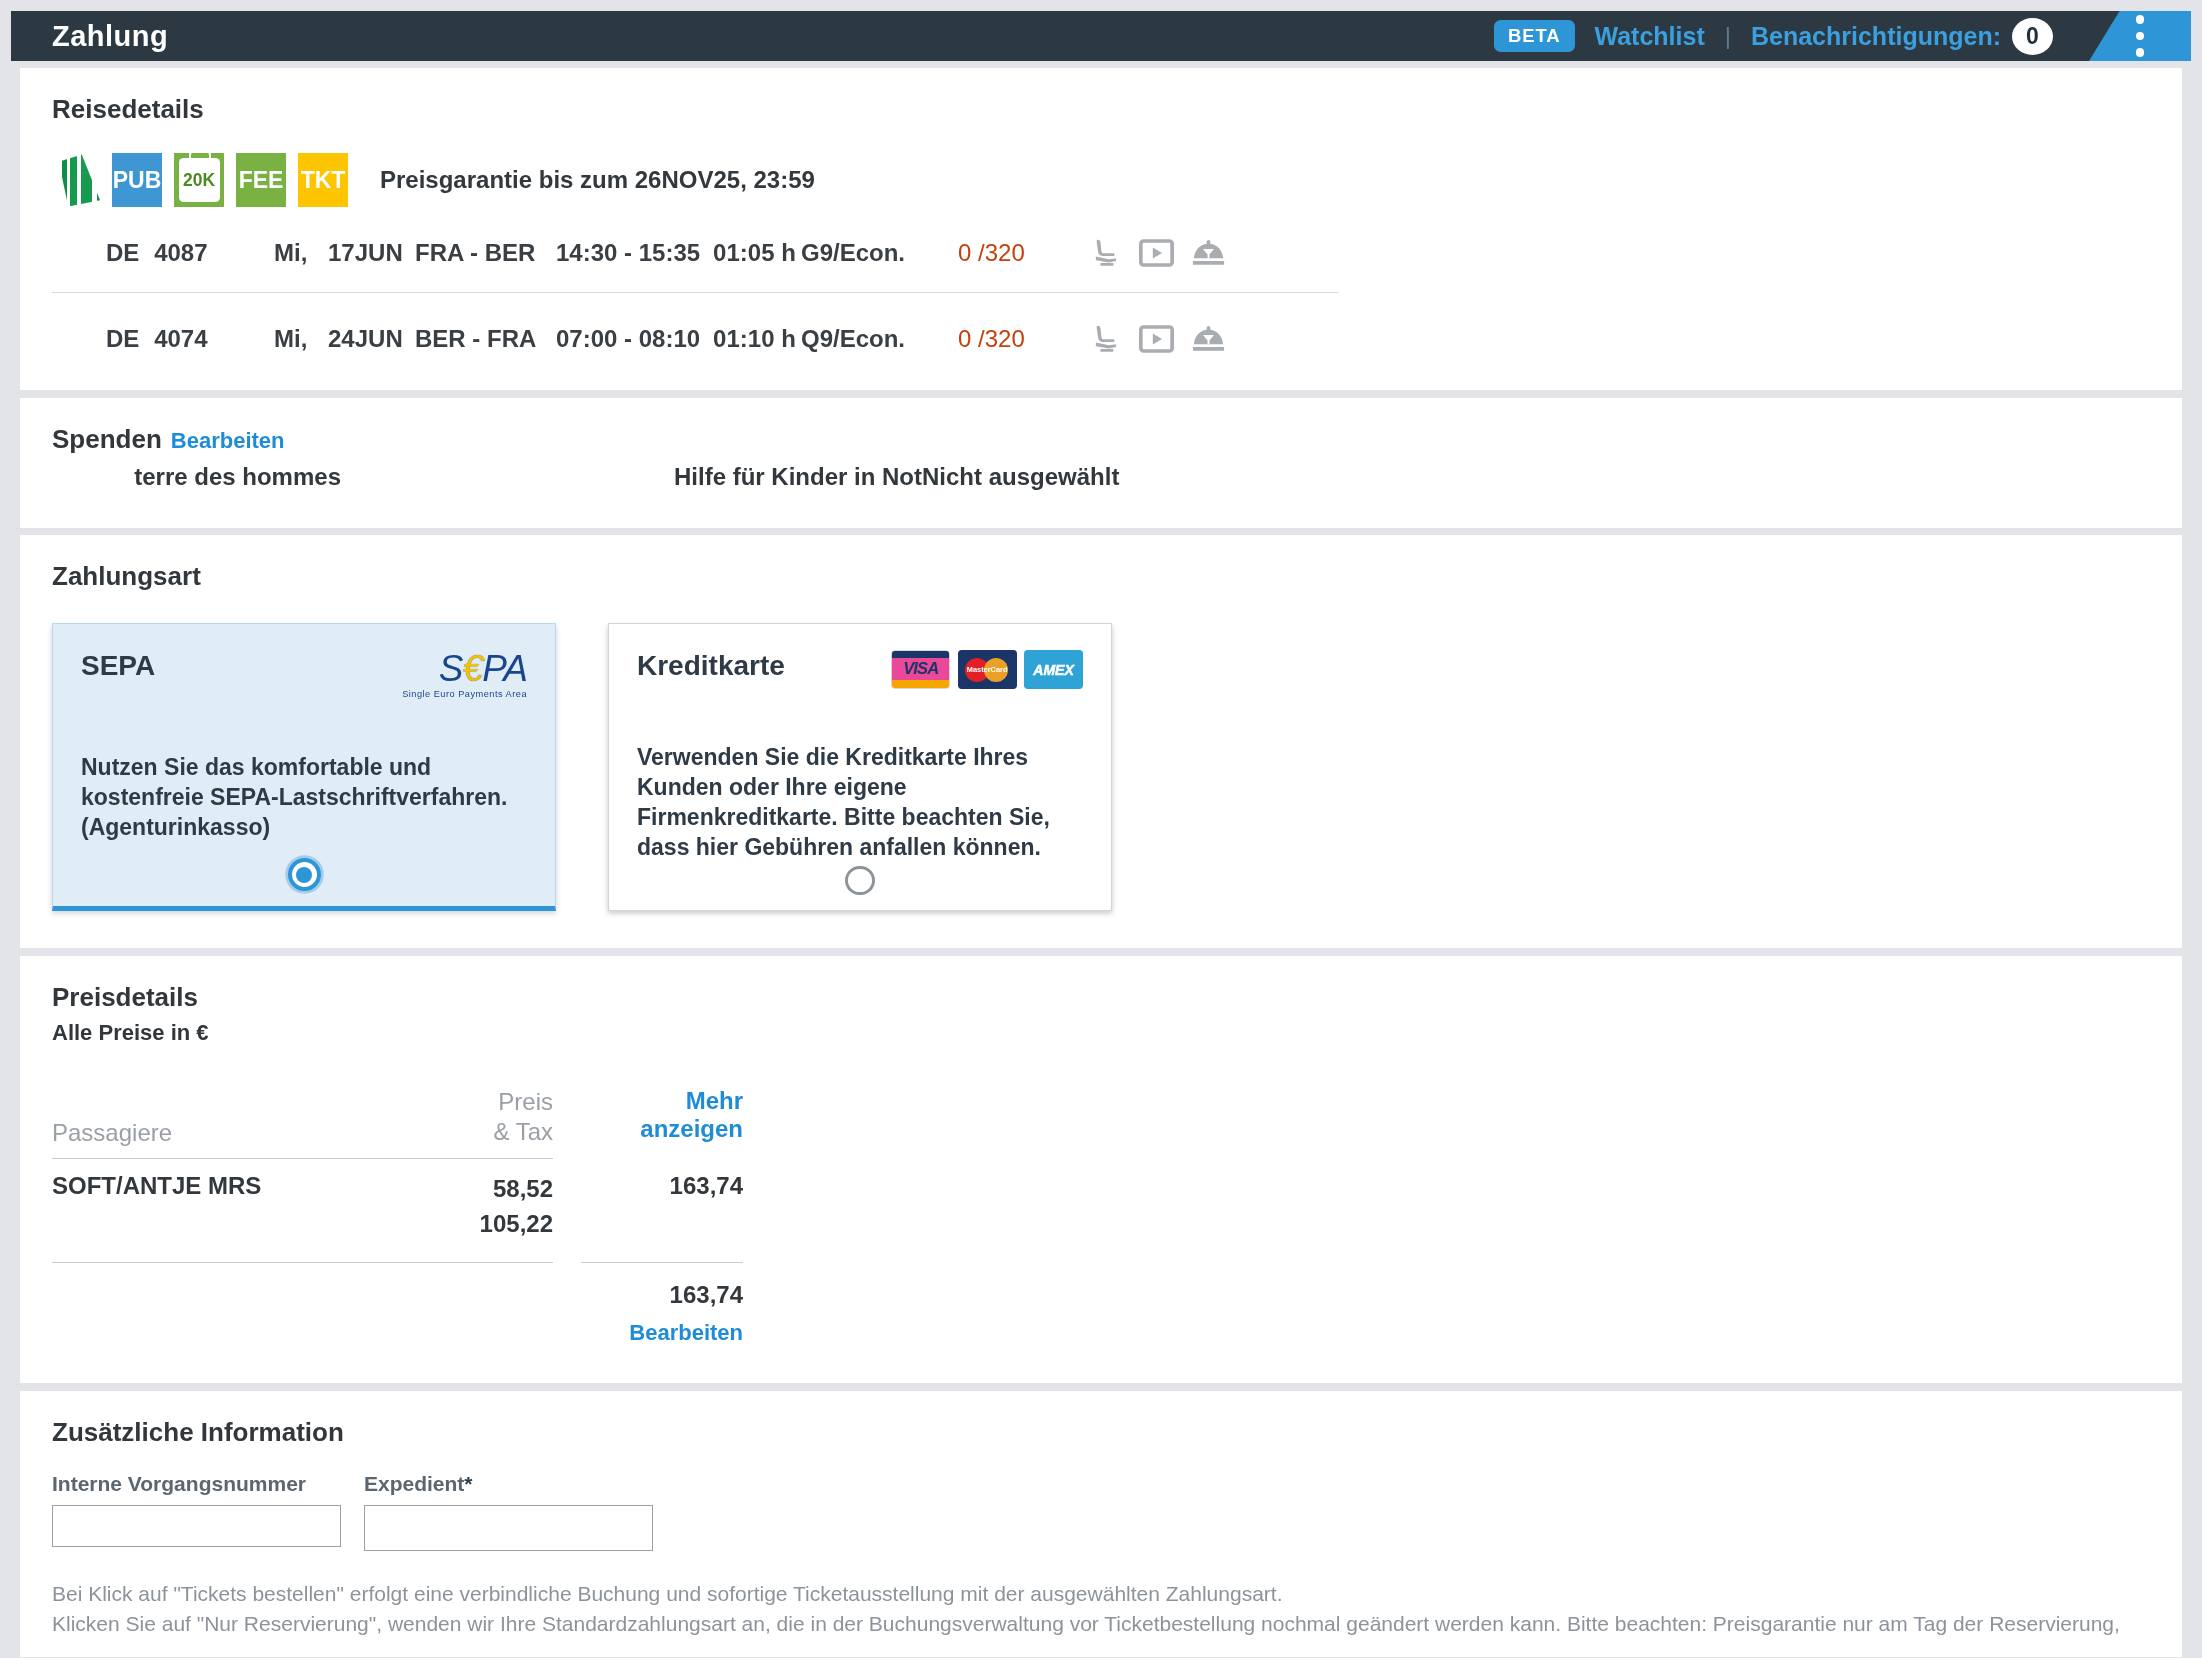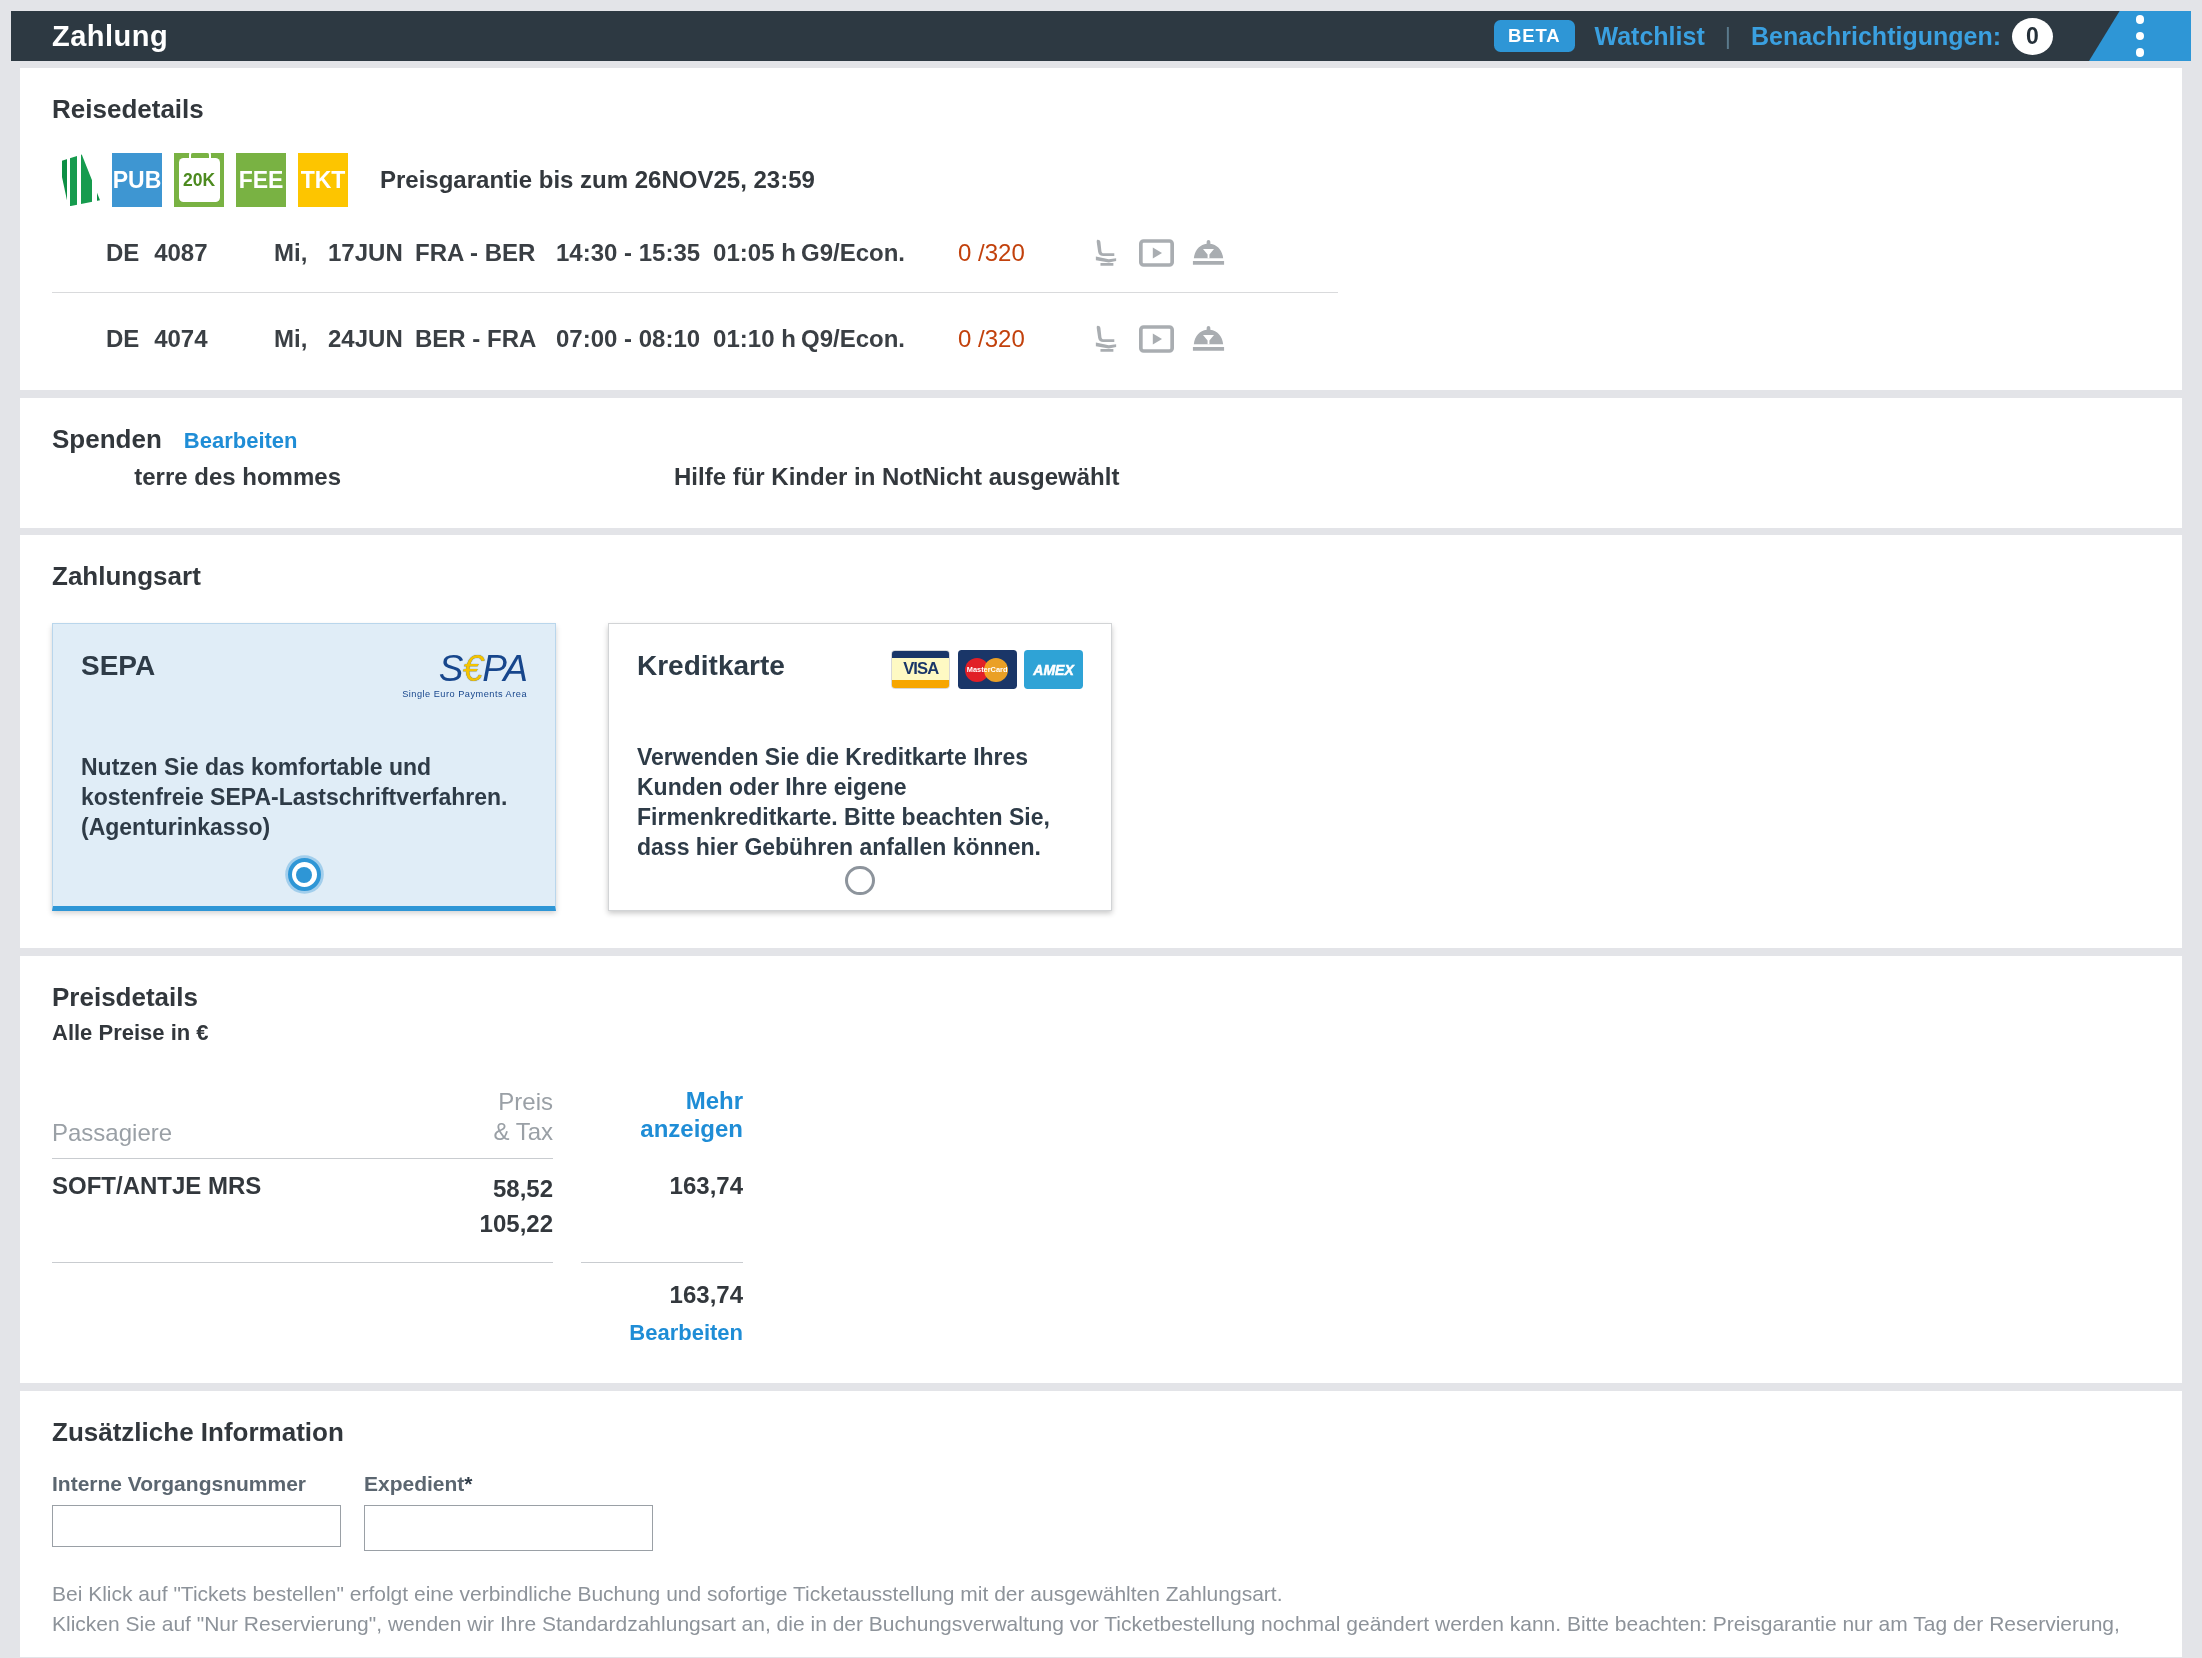"Spenden" .spenden-head { gap: 22px -> 9px }
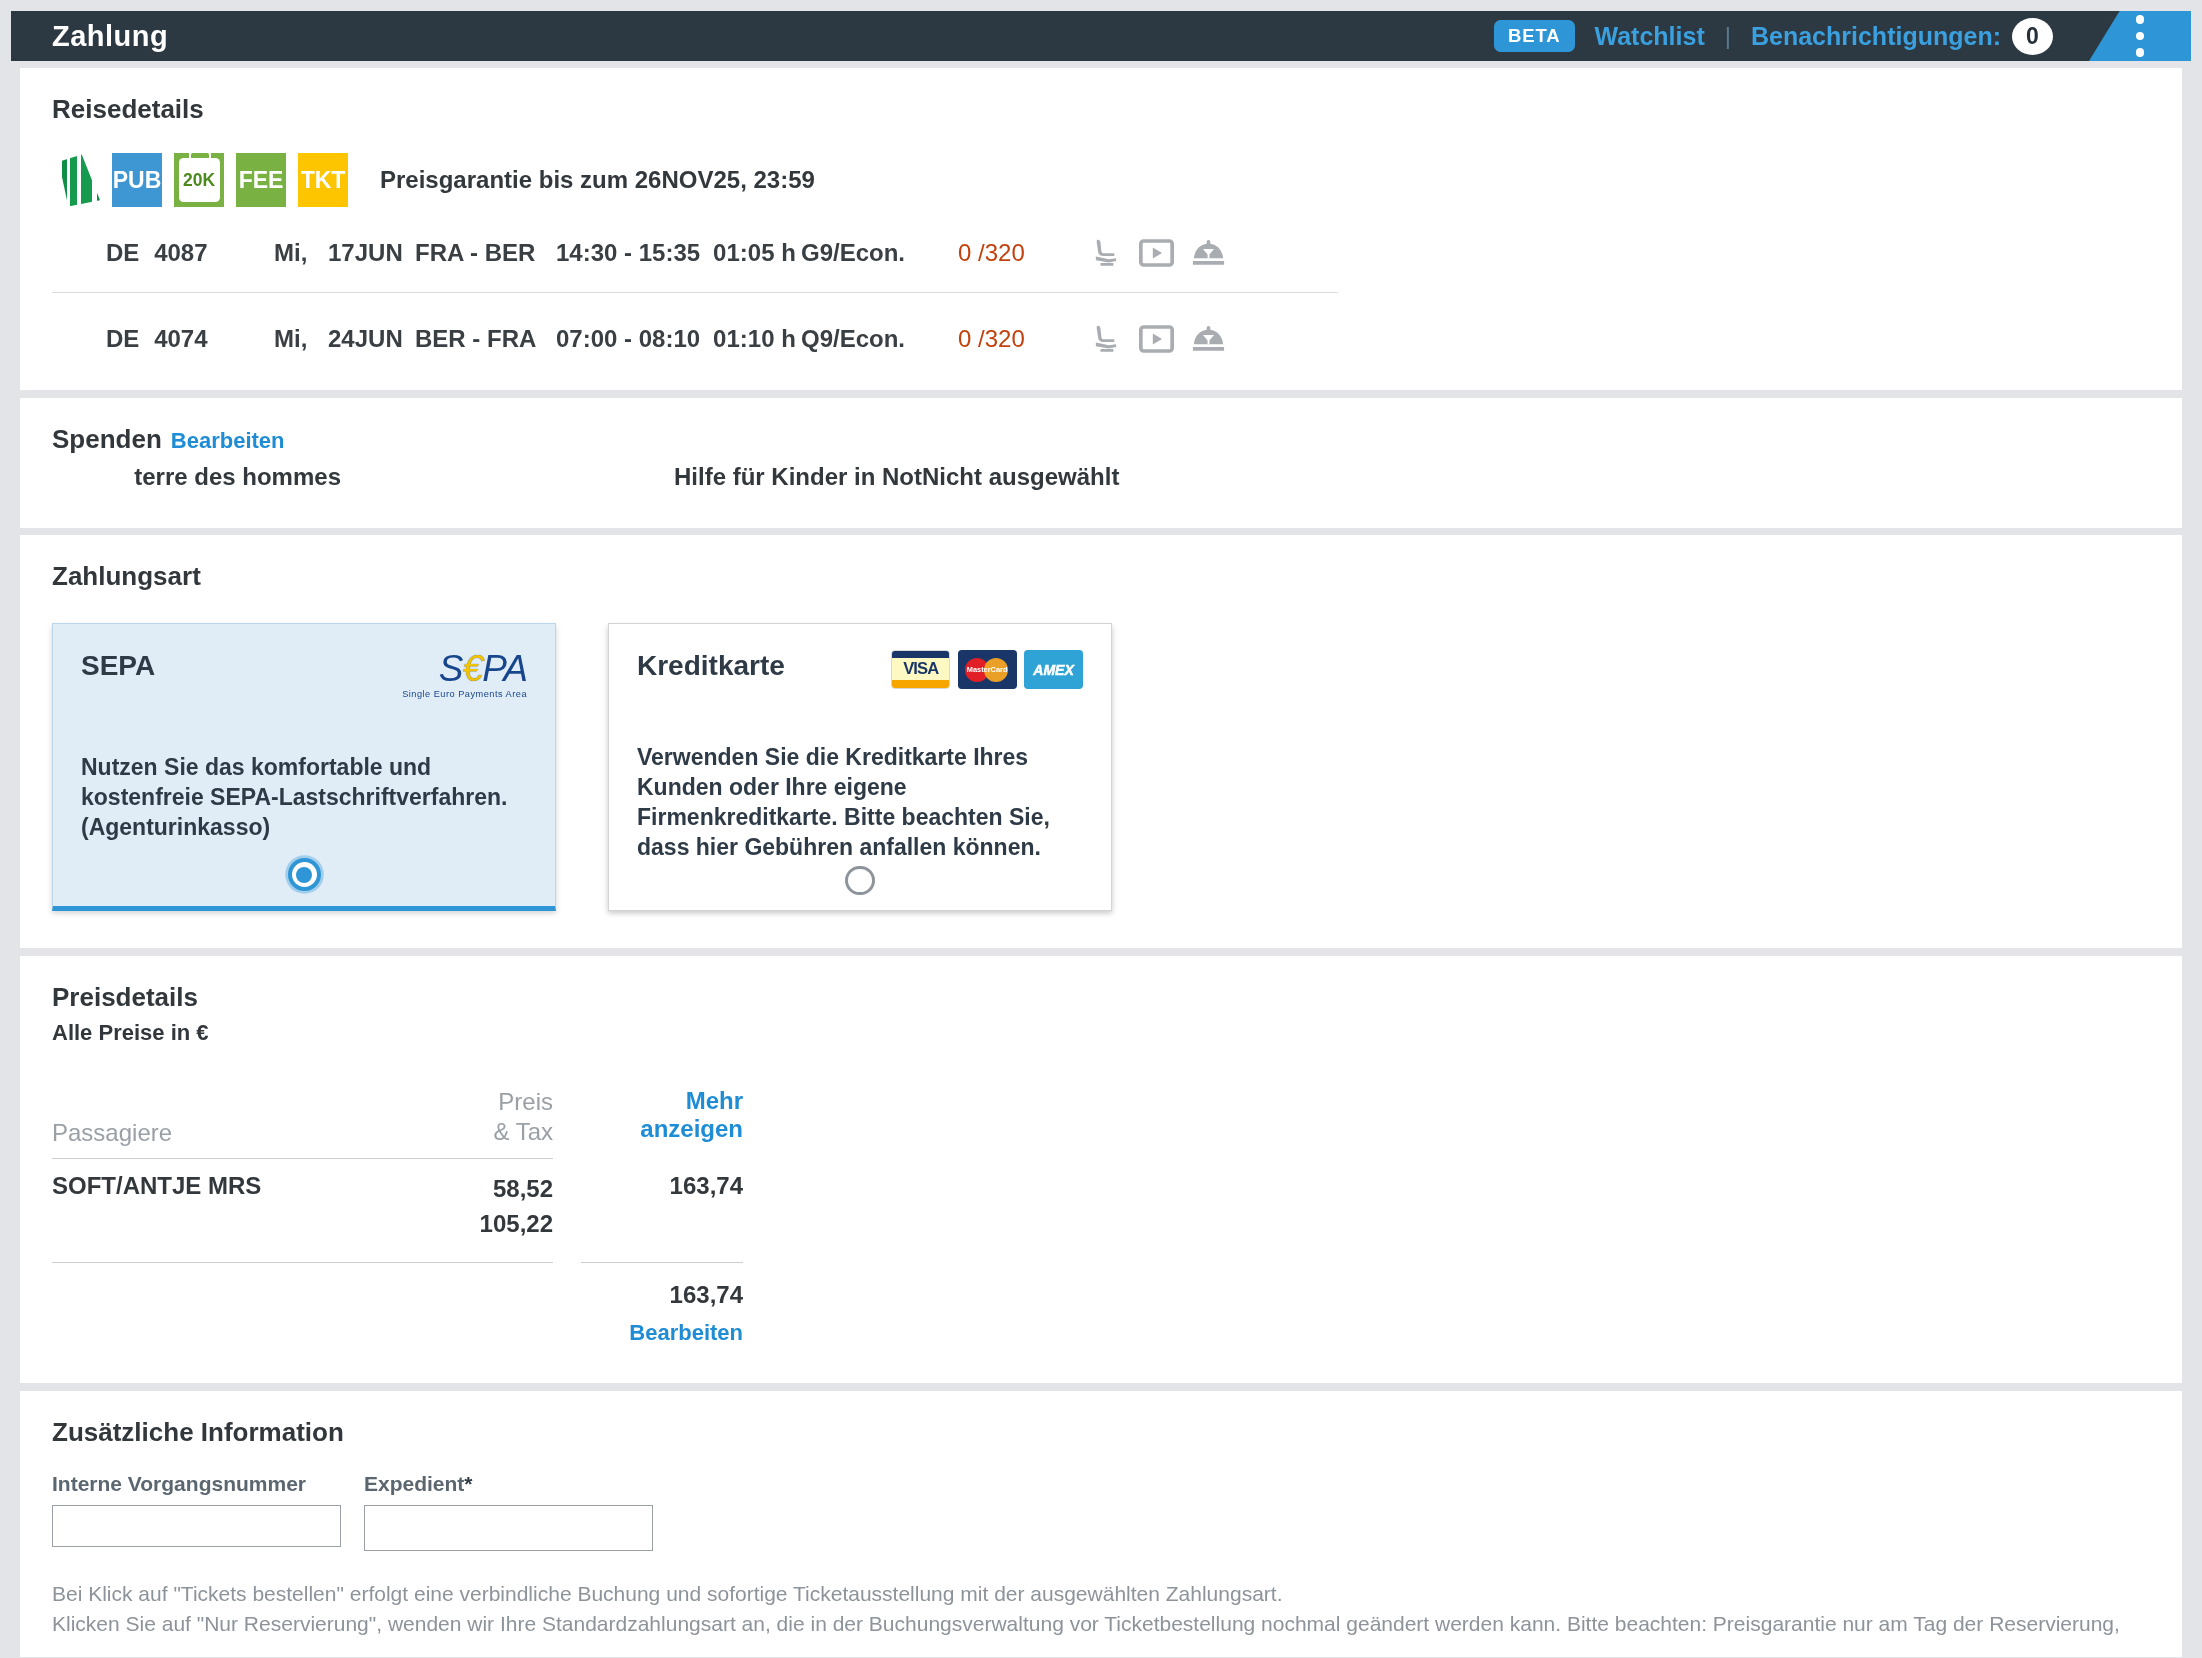"VISA" .chip-visa .v-mid { background: #fef9c3 -> #ec4899; font-style: none -> italic }
